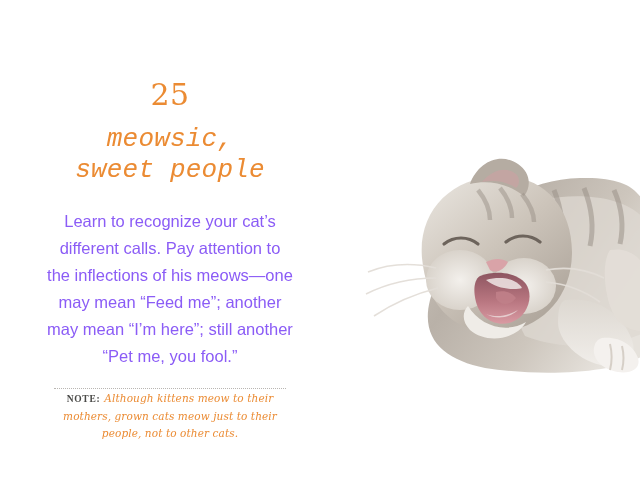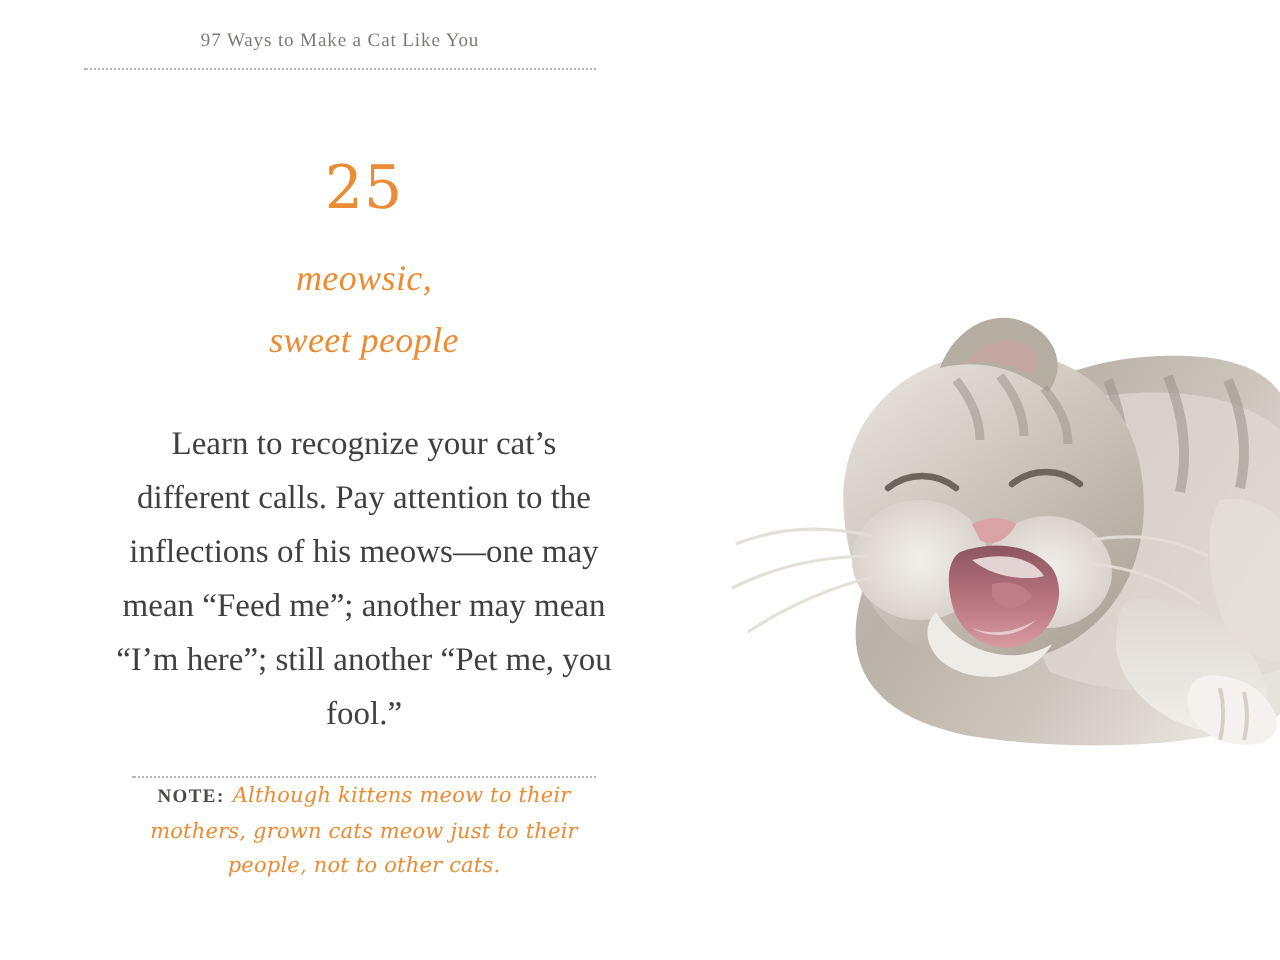"97 Ways to Make a" div.running-head { html: <div> <span>97 Ways to Make a Cat Like You</span> <div></div> </div> -> none }
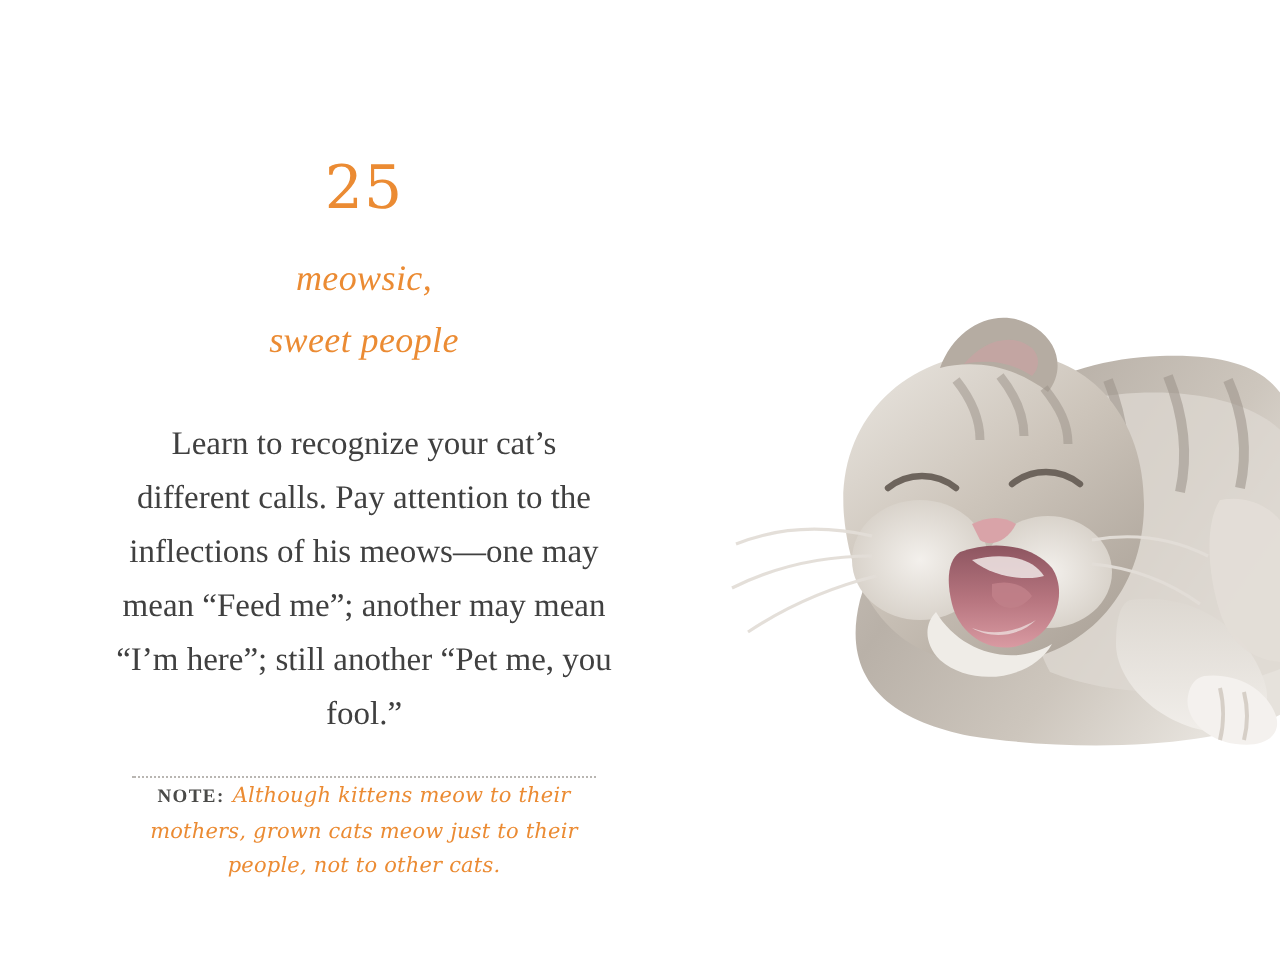"25" .left-col { left: 54px -> 42px }
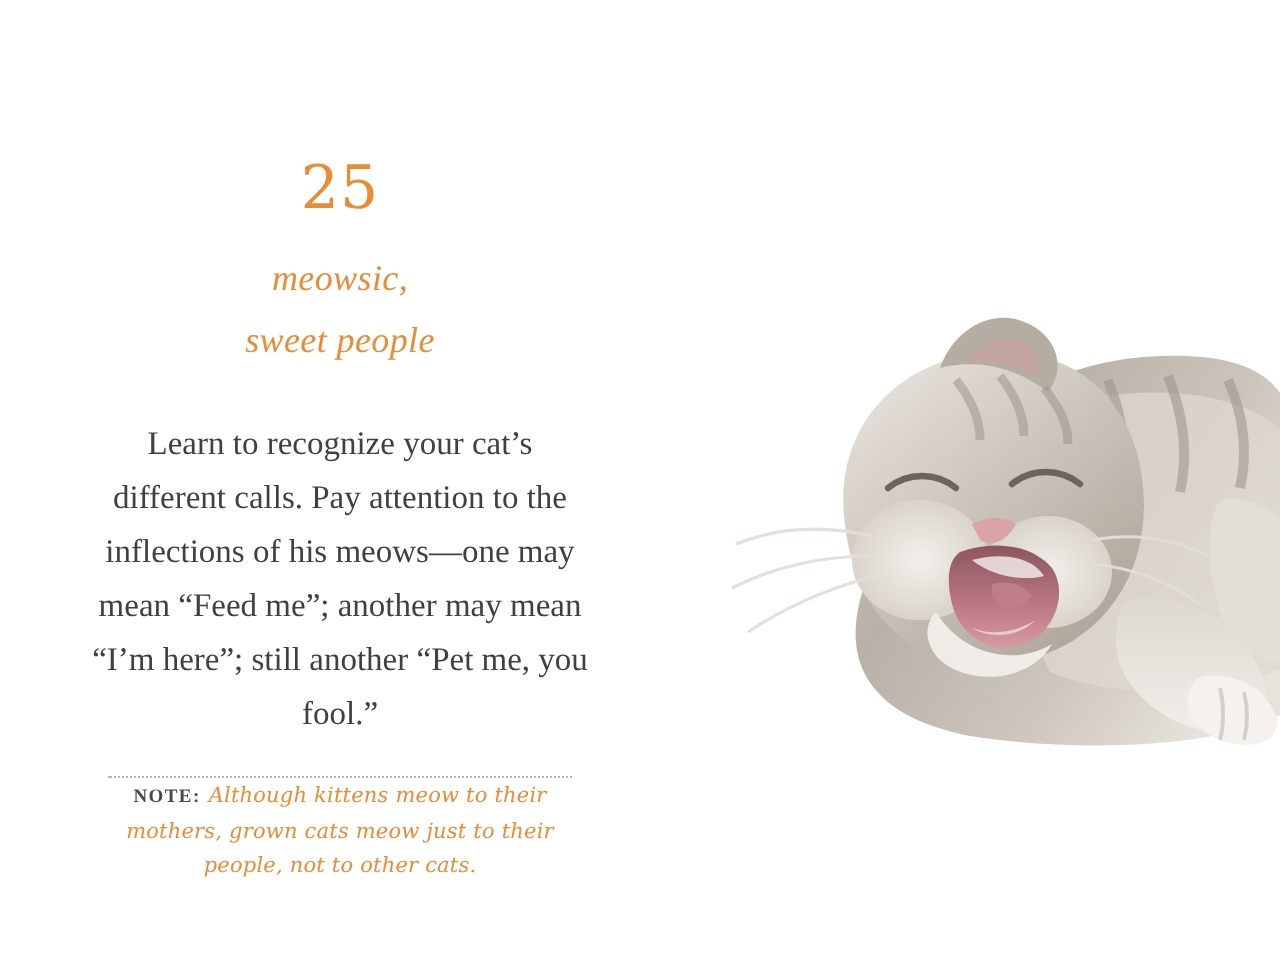"meowsic," .entry-title { font-family: Liberation Serif, serif -> Liberation Mono, monospace; font-size: 18px -> 26px }
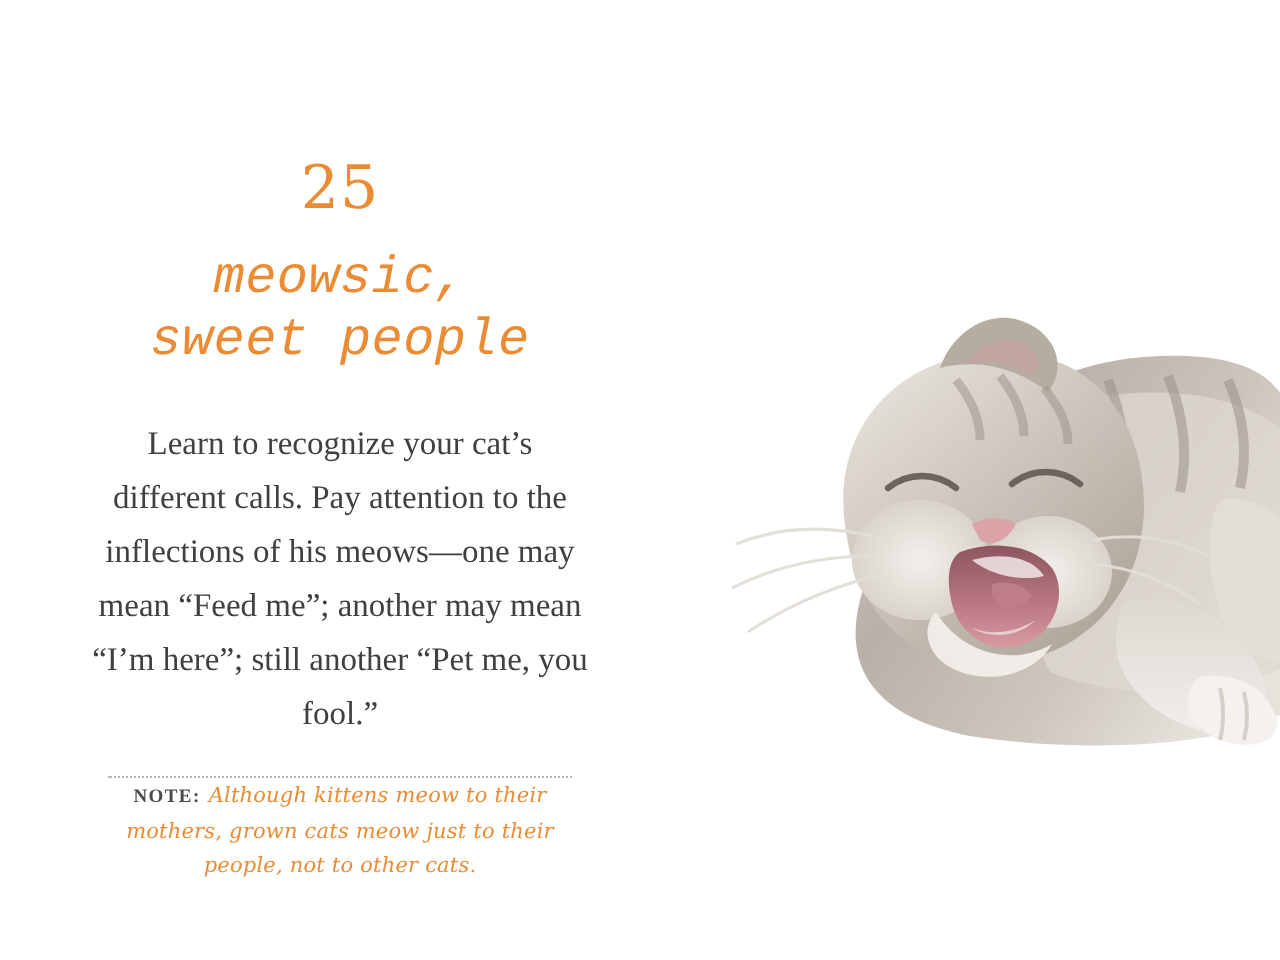"Learn to recognize your cat’s" .entry-body { color: #404040 -> #8b5cf6; font-family: Liberation Serif, serif -> Liberation Sans, sans-serif }
